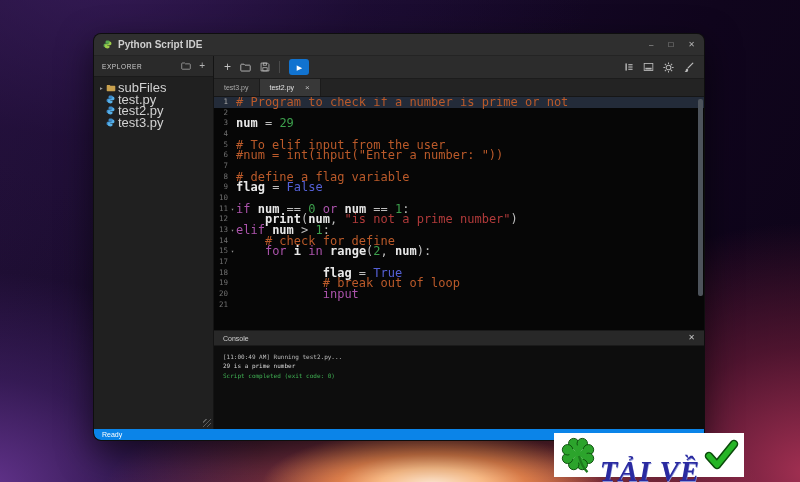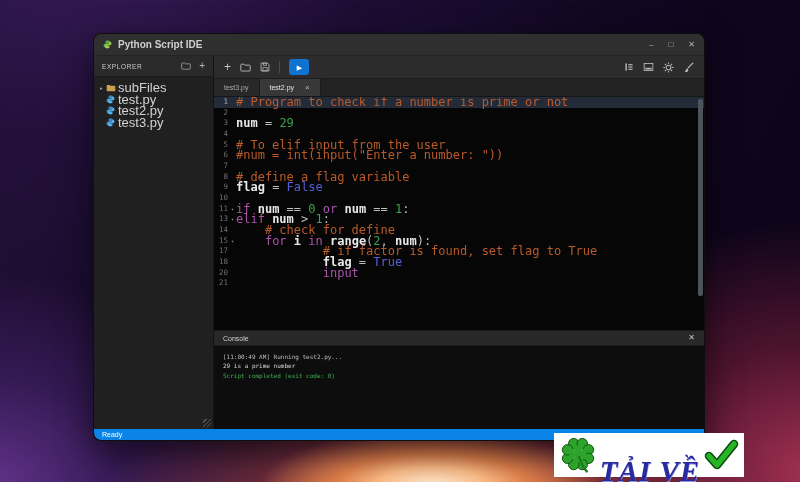"12" div.eline { html: none -> <div><span>12</span><span></span><span><span> </span><span>print</span><span>(</span><span>num</span><span>, </span><span>"is not a prime number"</span><span>)</span></span></div> }
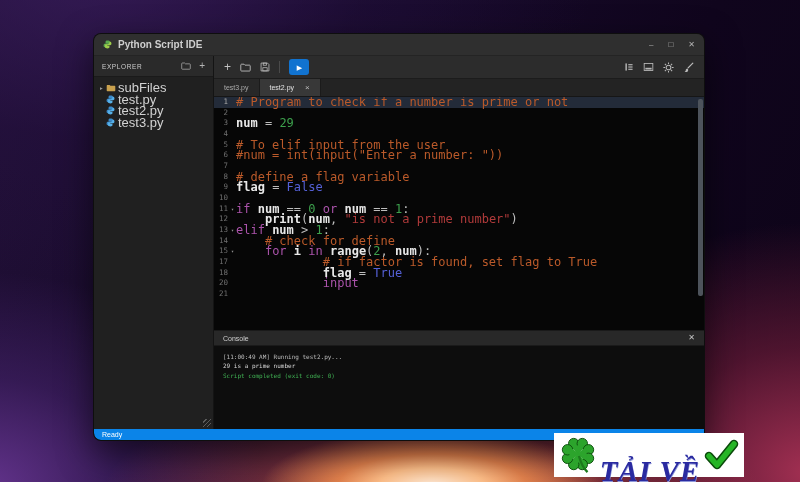"# if factor is found," span.seg-c { html: <span># if factor is found, set flag to True</span> -> none }
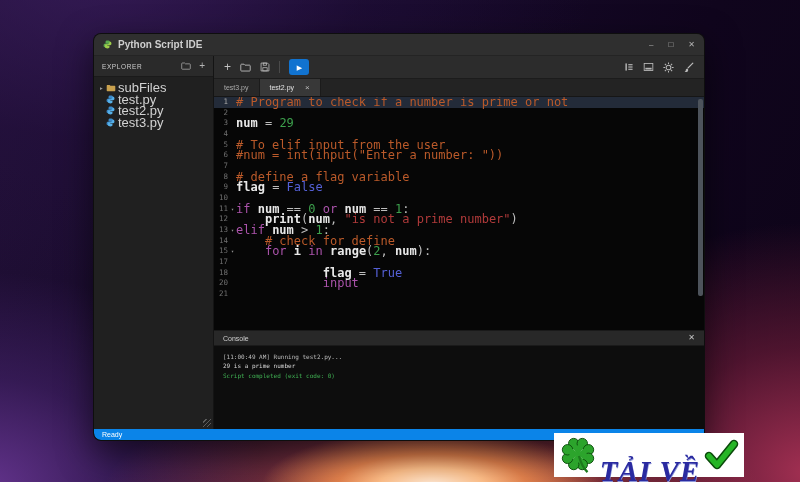"19" div.eline { html: none -> <div><span>19</span><span></span><span><span> </span><span># break out of loop</span></span></div> }
